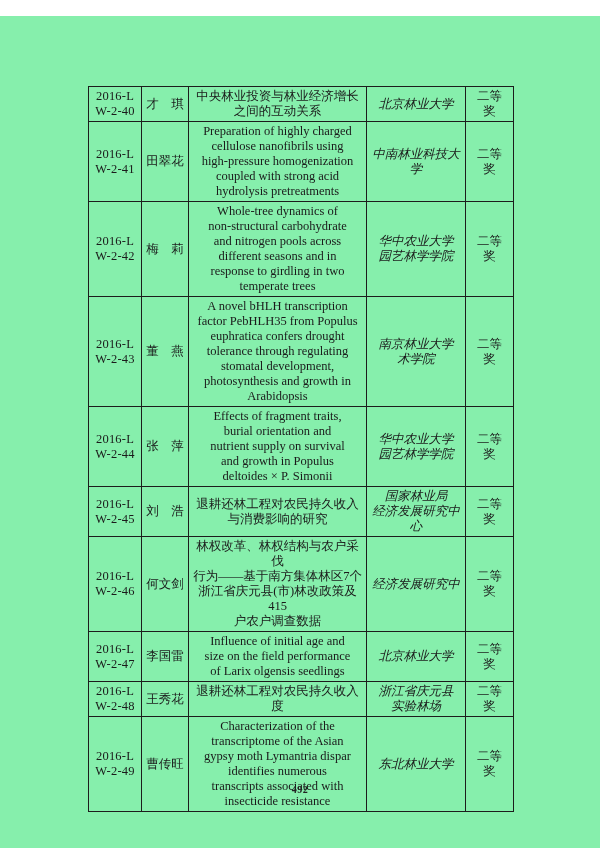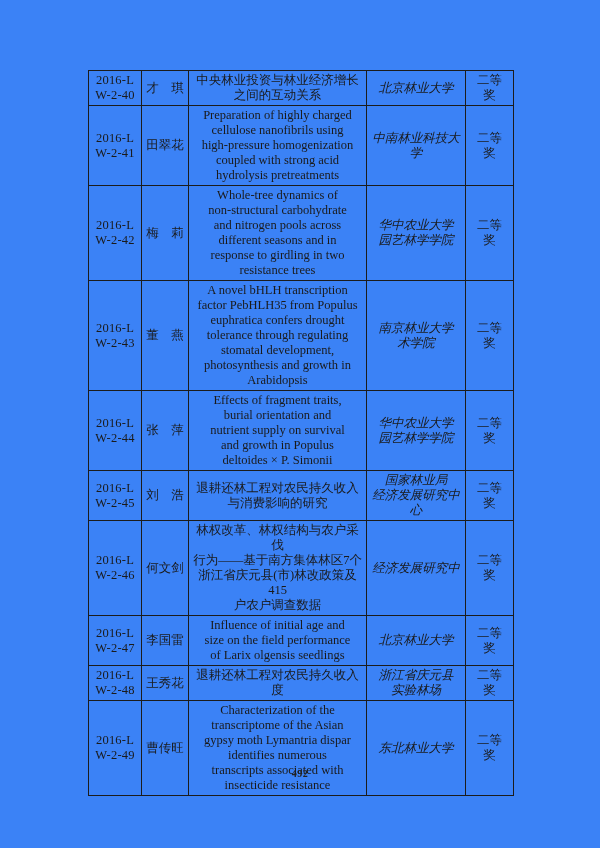"2016-L" .page { background: #3b82f6 -> #86efac; margin-top: none -> 16px }
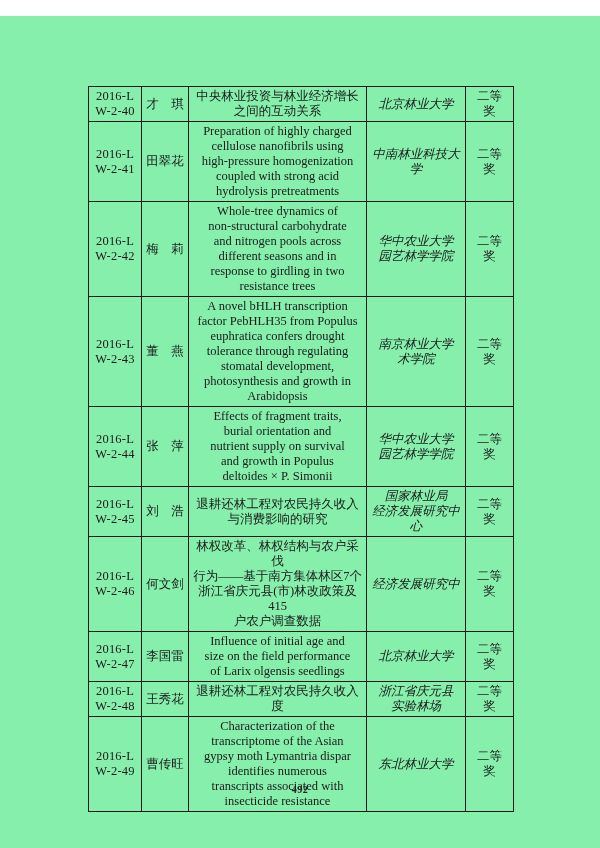"Whole-tree dynamics of" td.col-title { text: resistance -> temperate }
